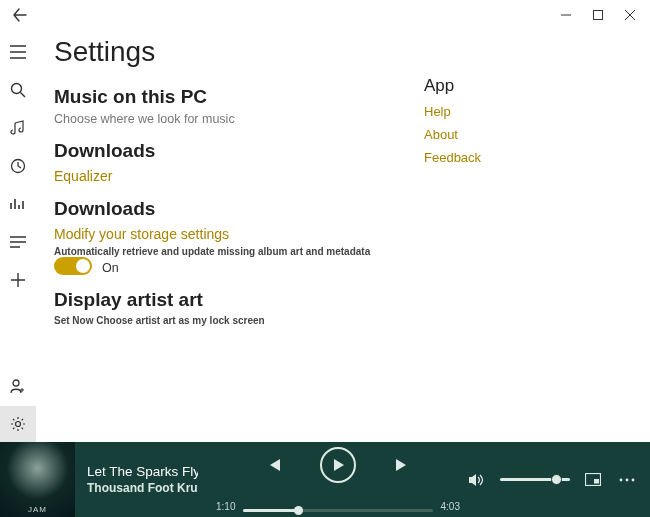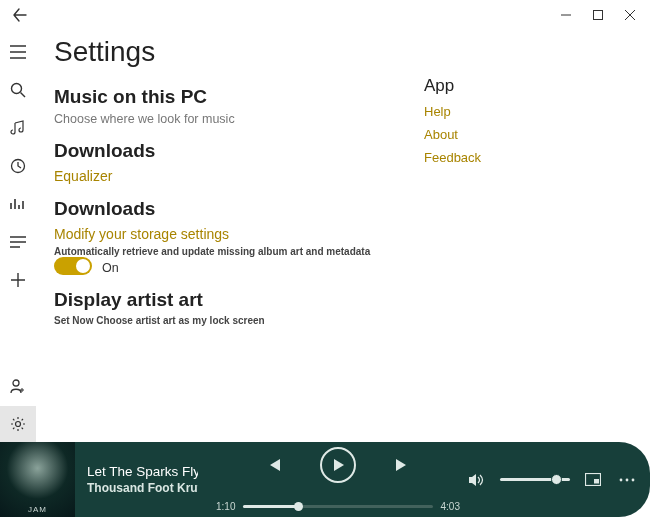"Let The Sparks Fly" .player { border-radius: 31px -> none }
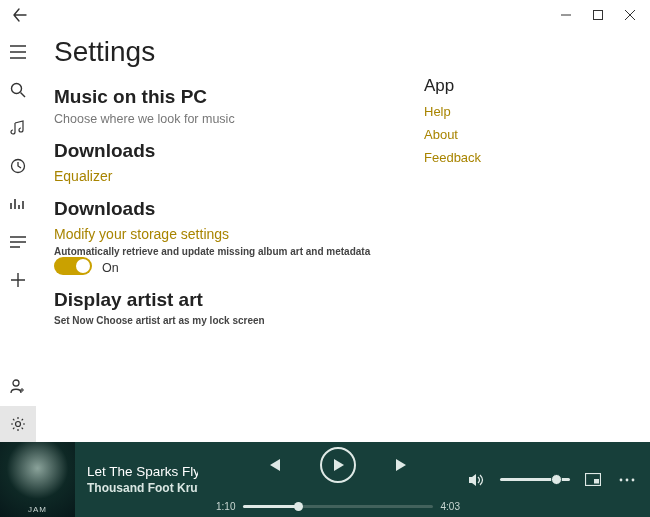"1:10" .progress-row { align-items: center -> flex-end }
